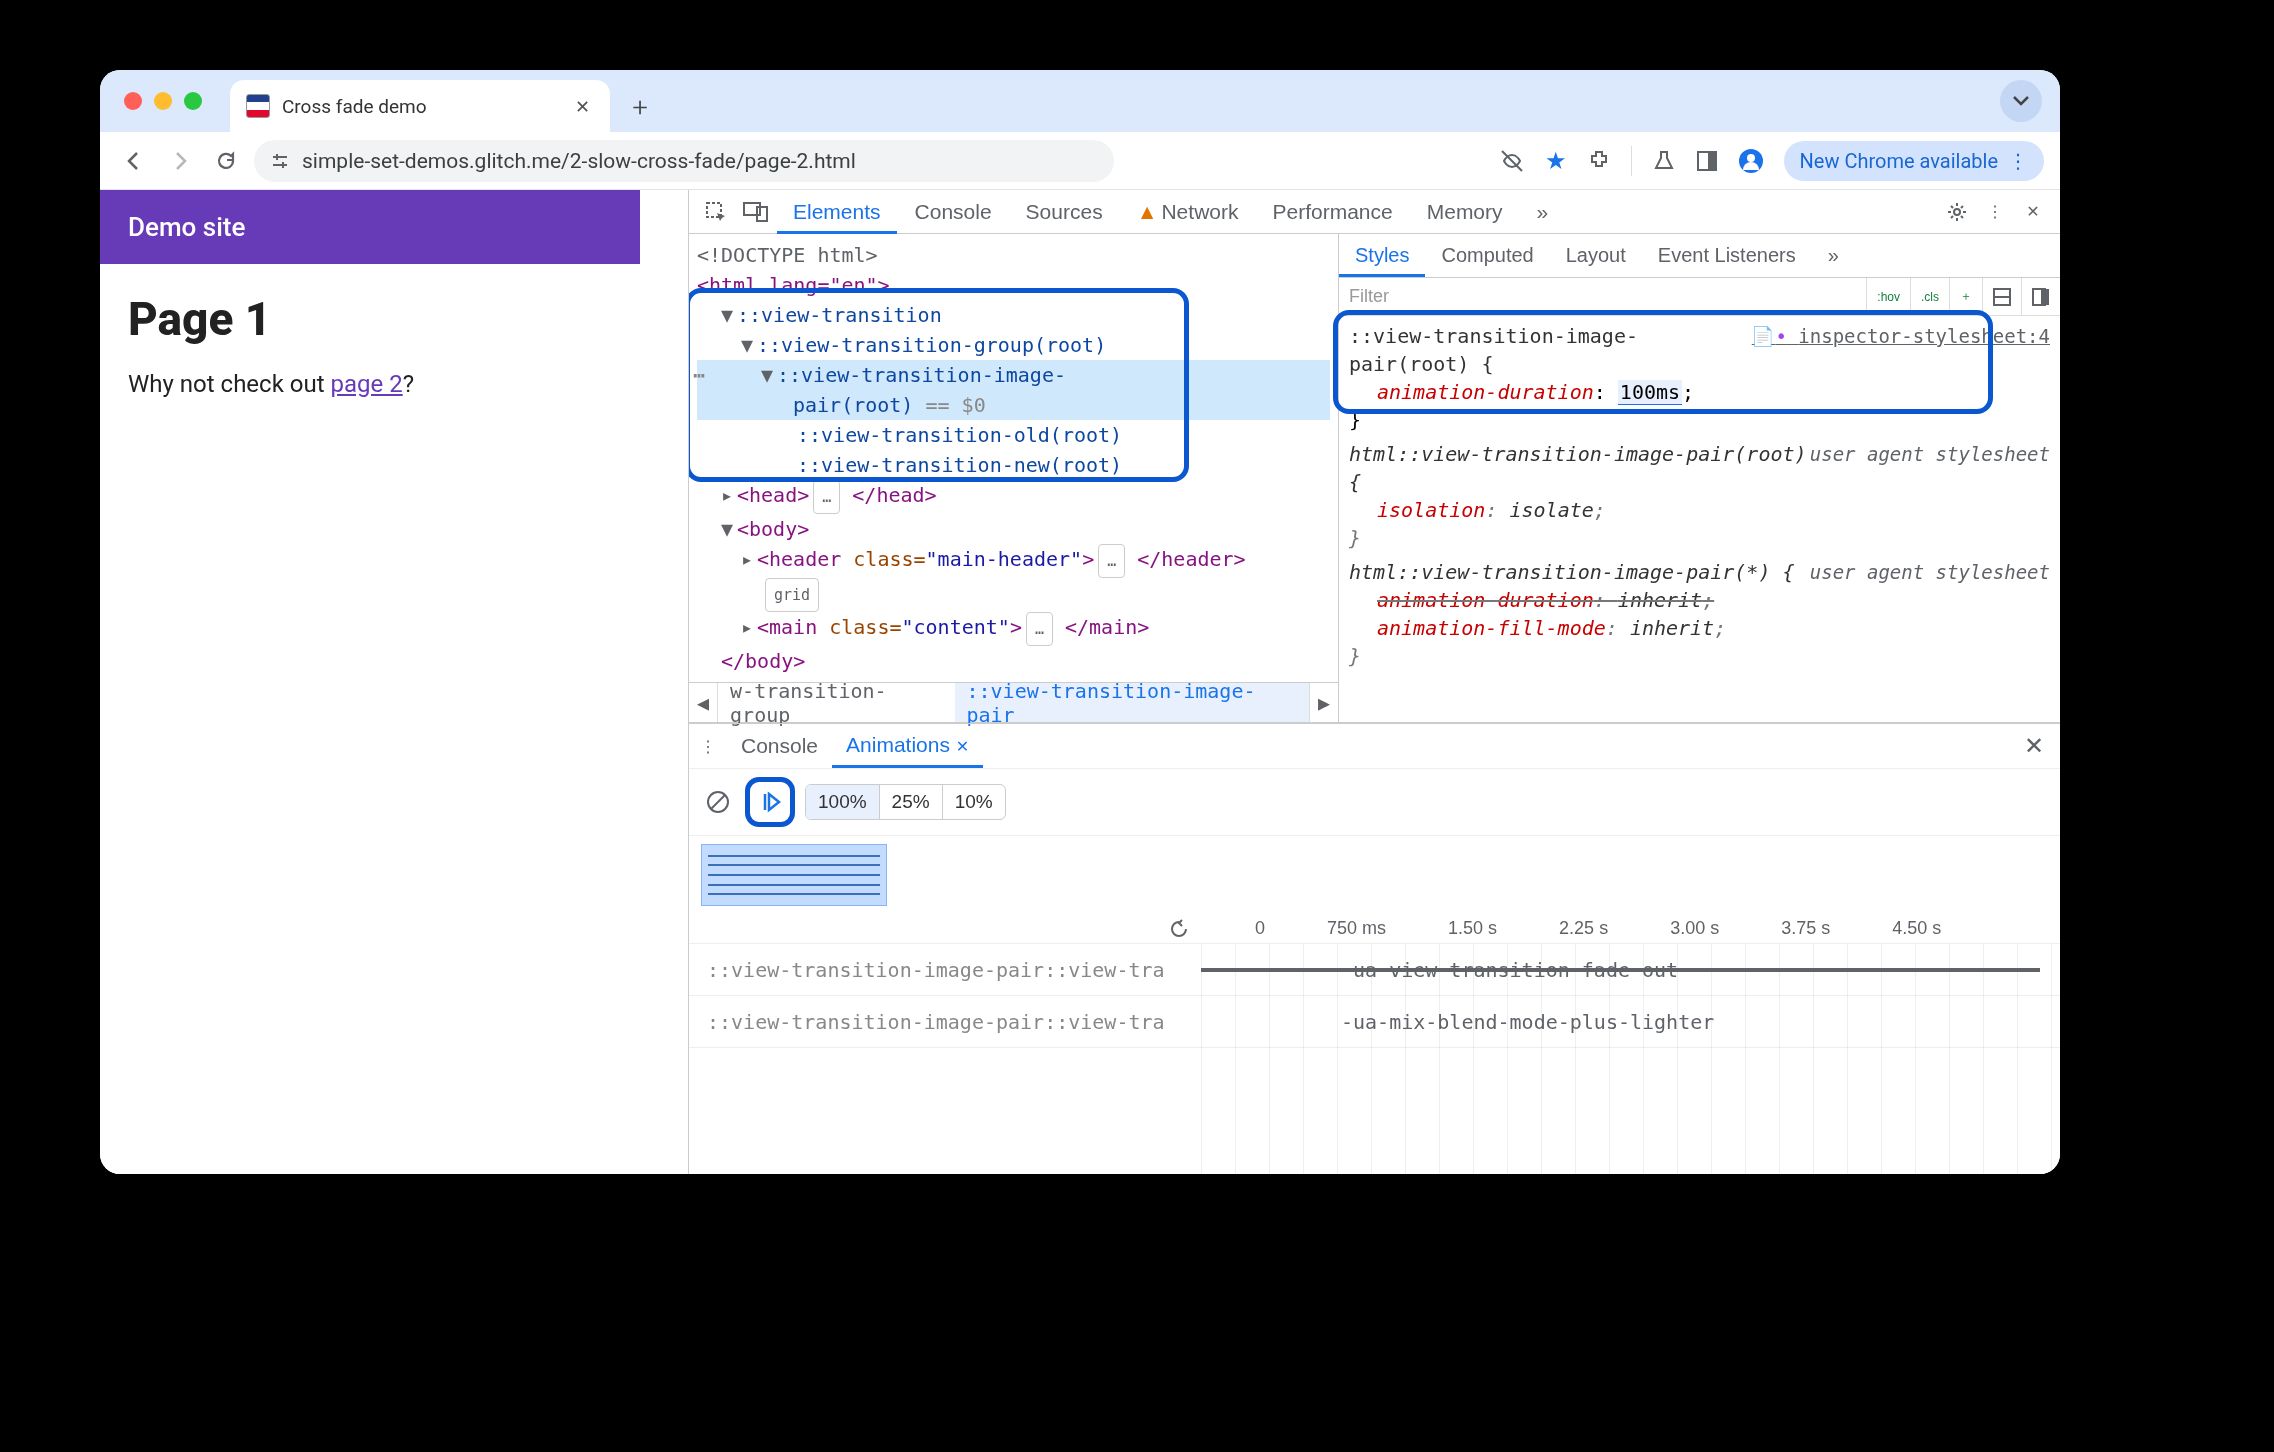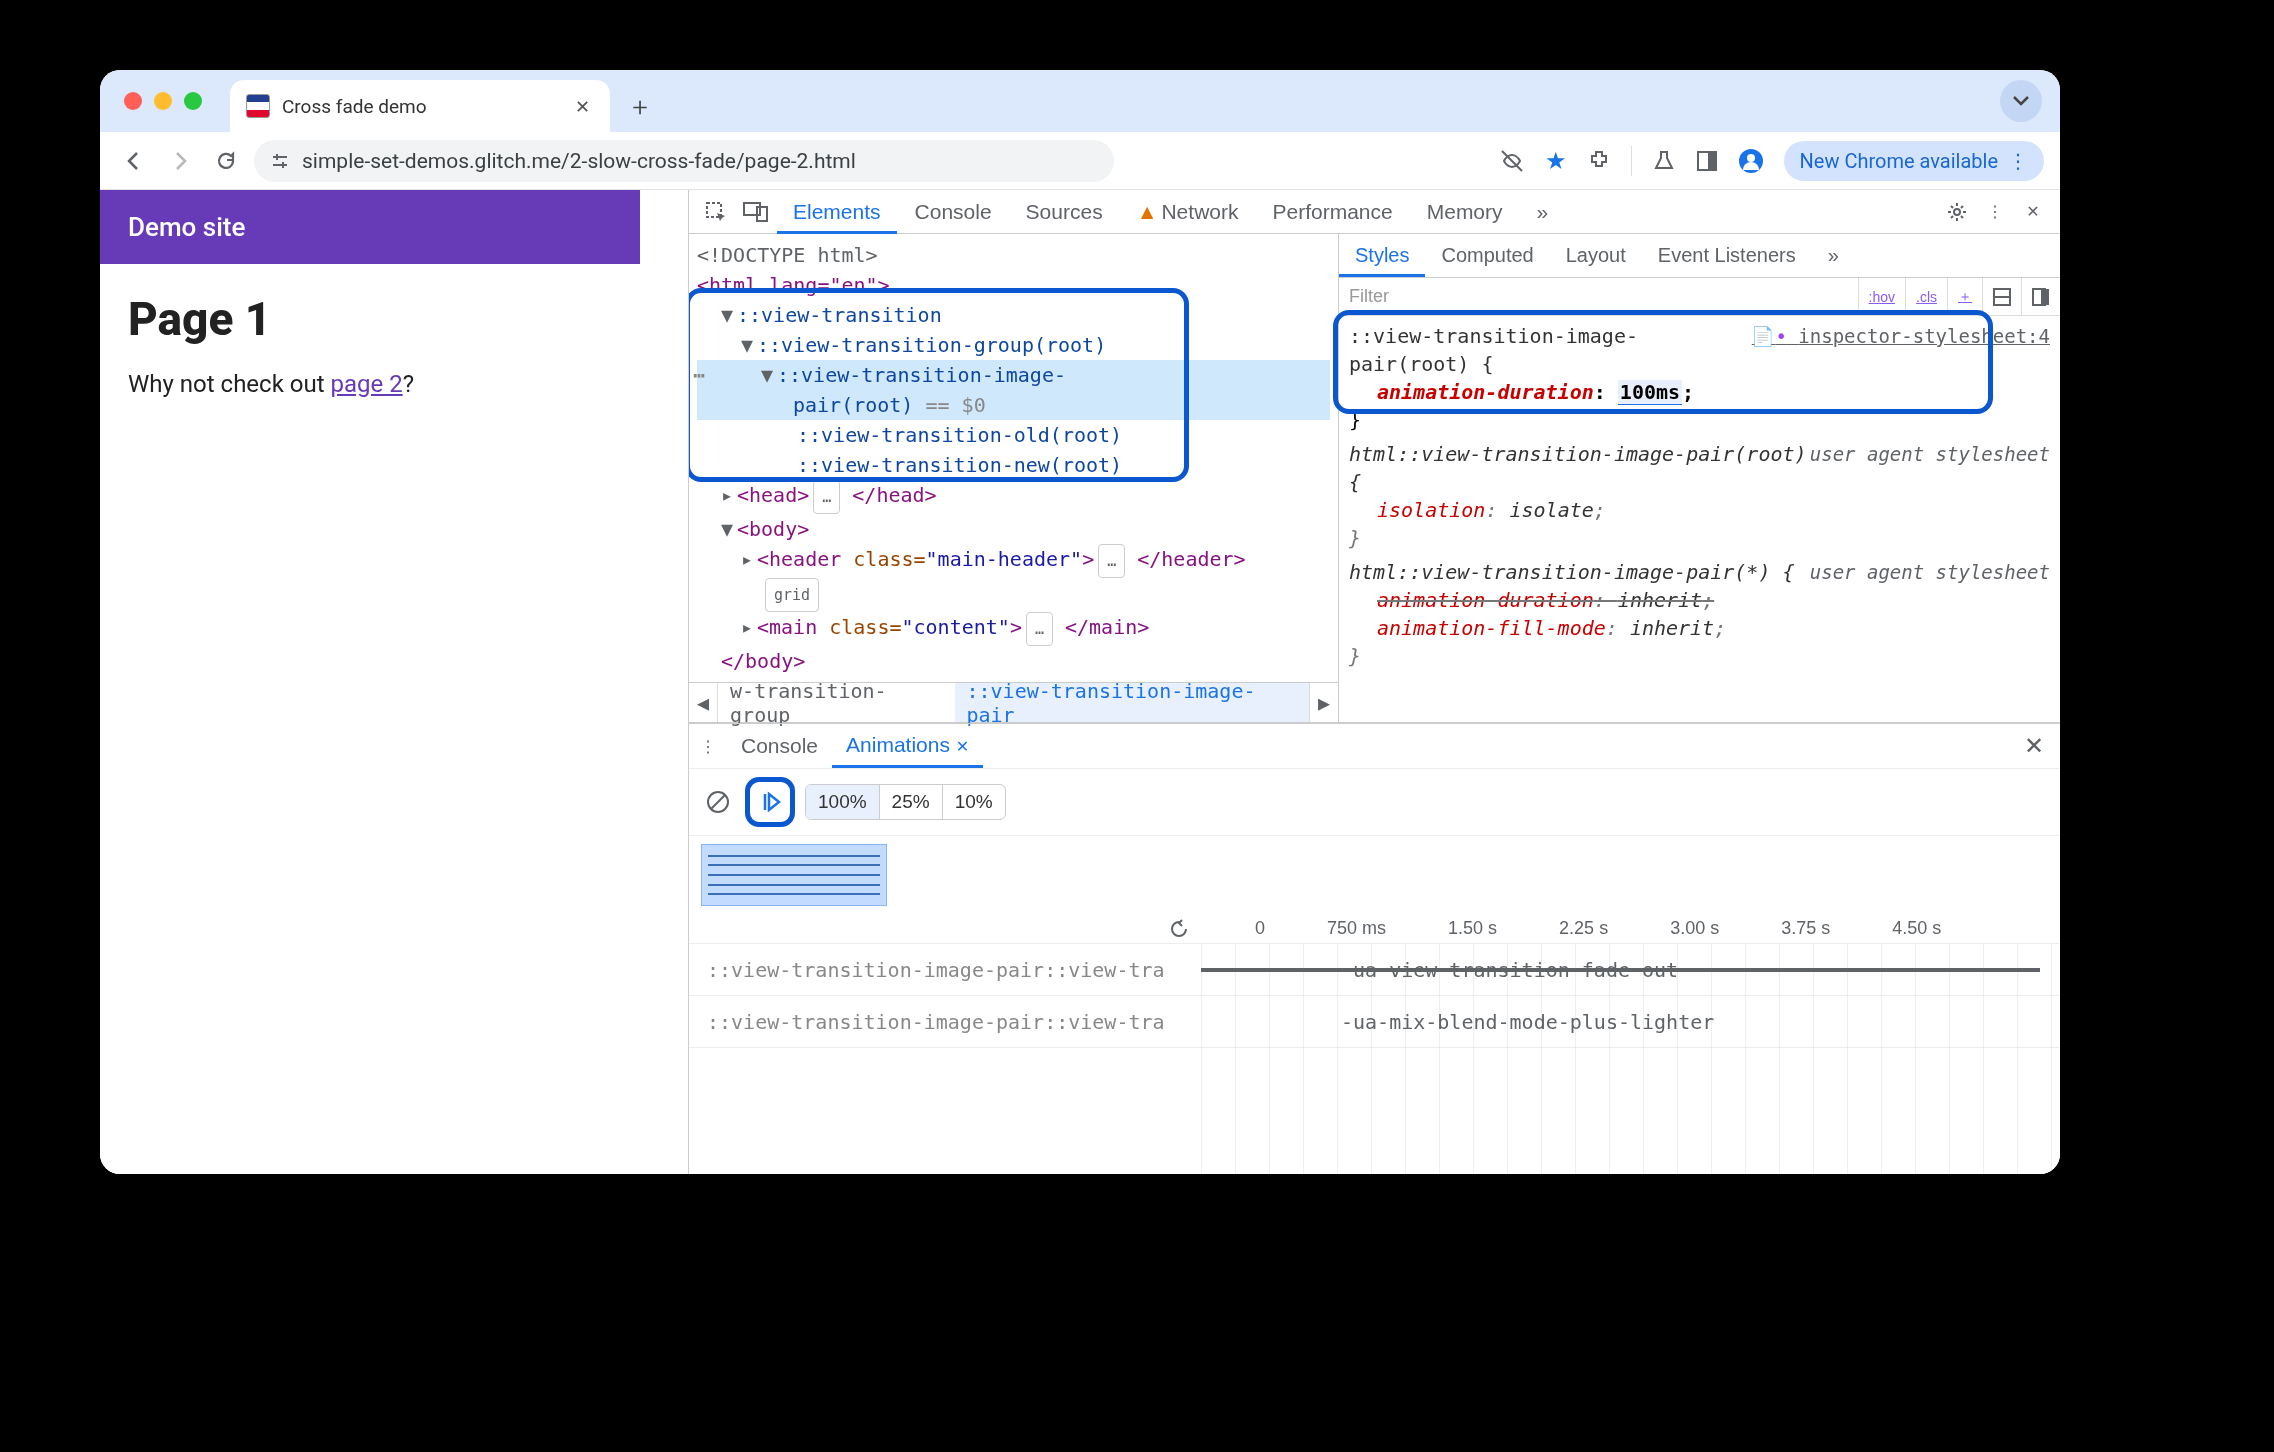":hov" .styles-tool { color: #8b5cf6 -> #15803d; font-size: 14px -> 12px; text-decoration: underline -> none }
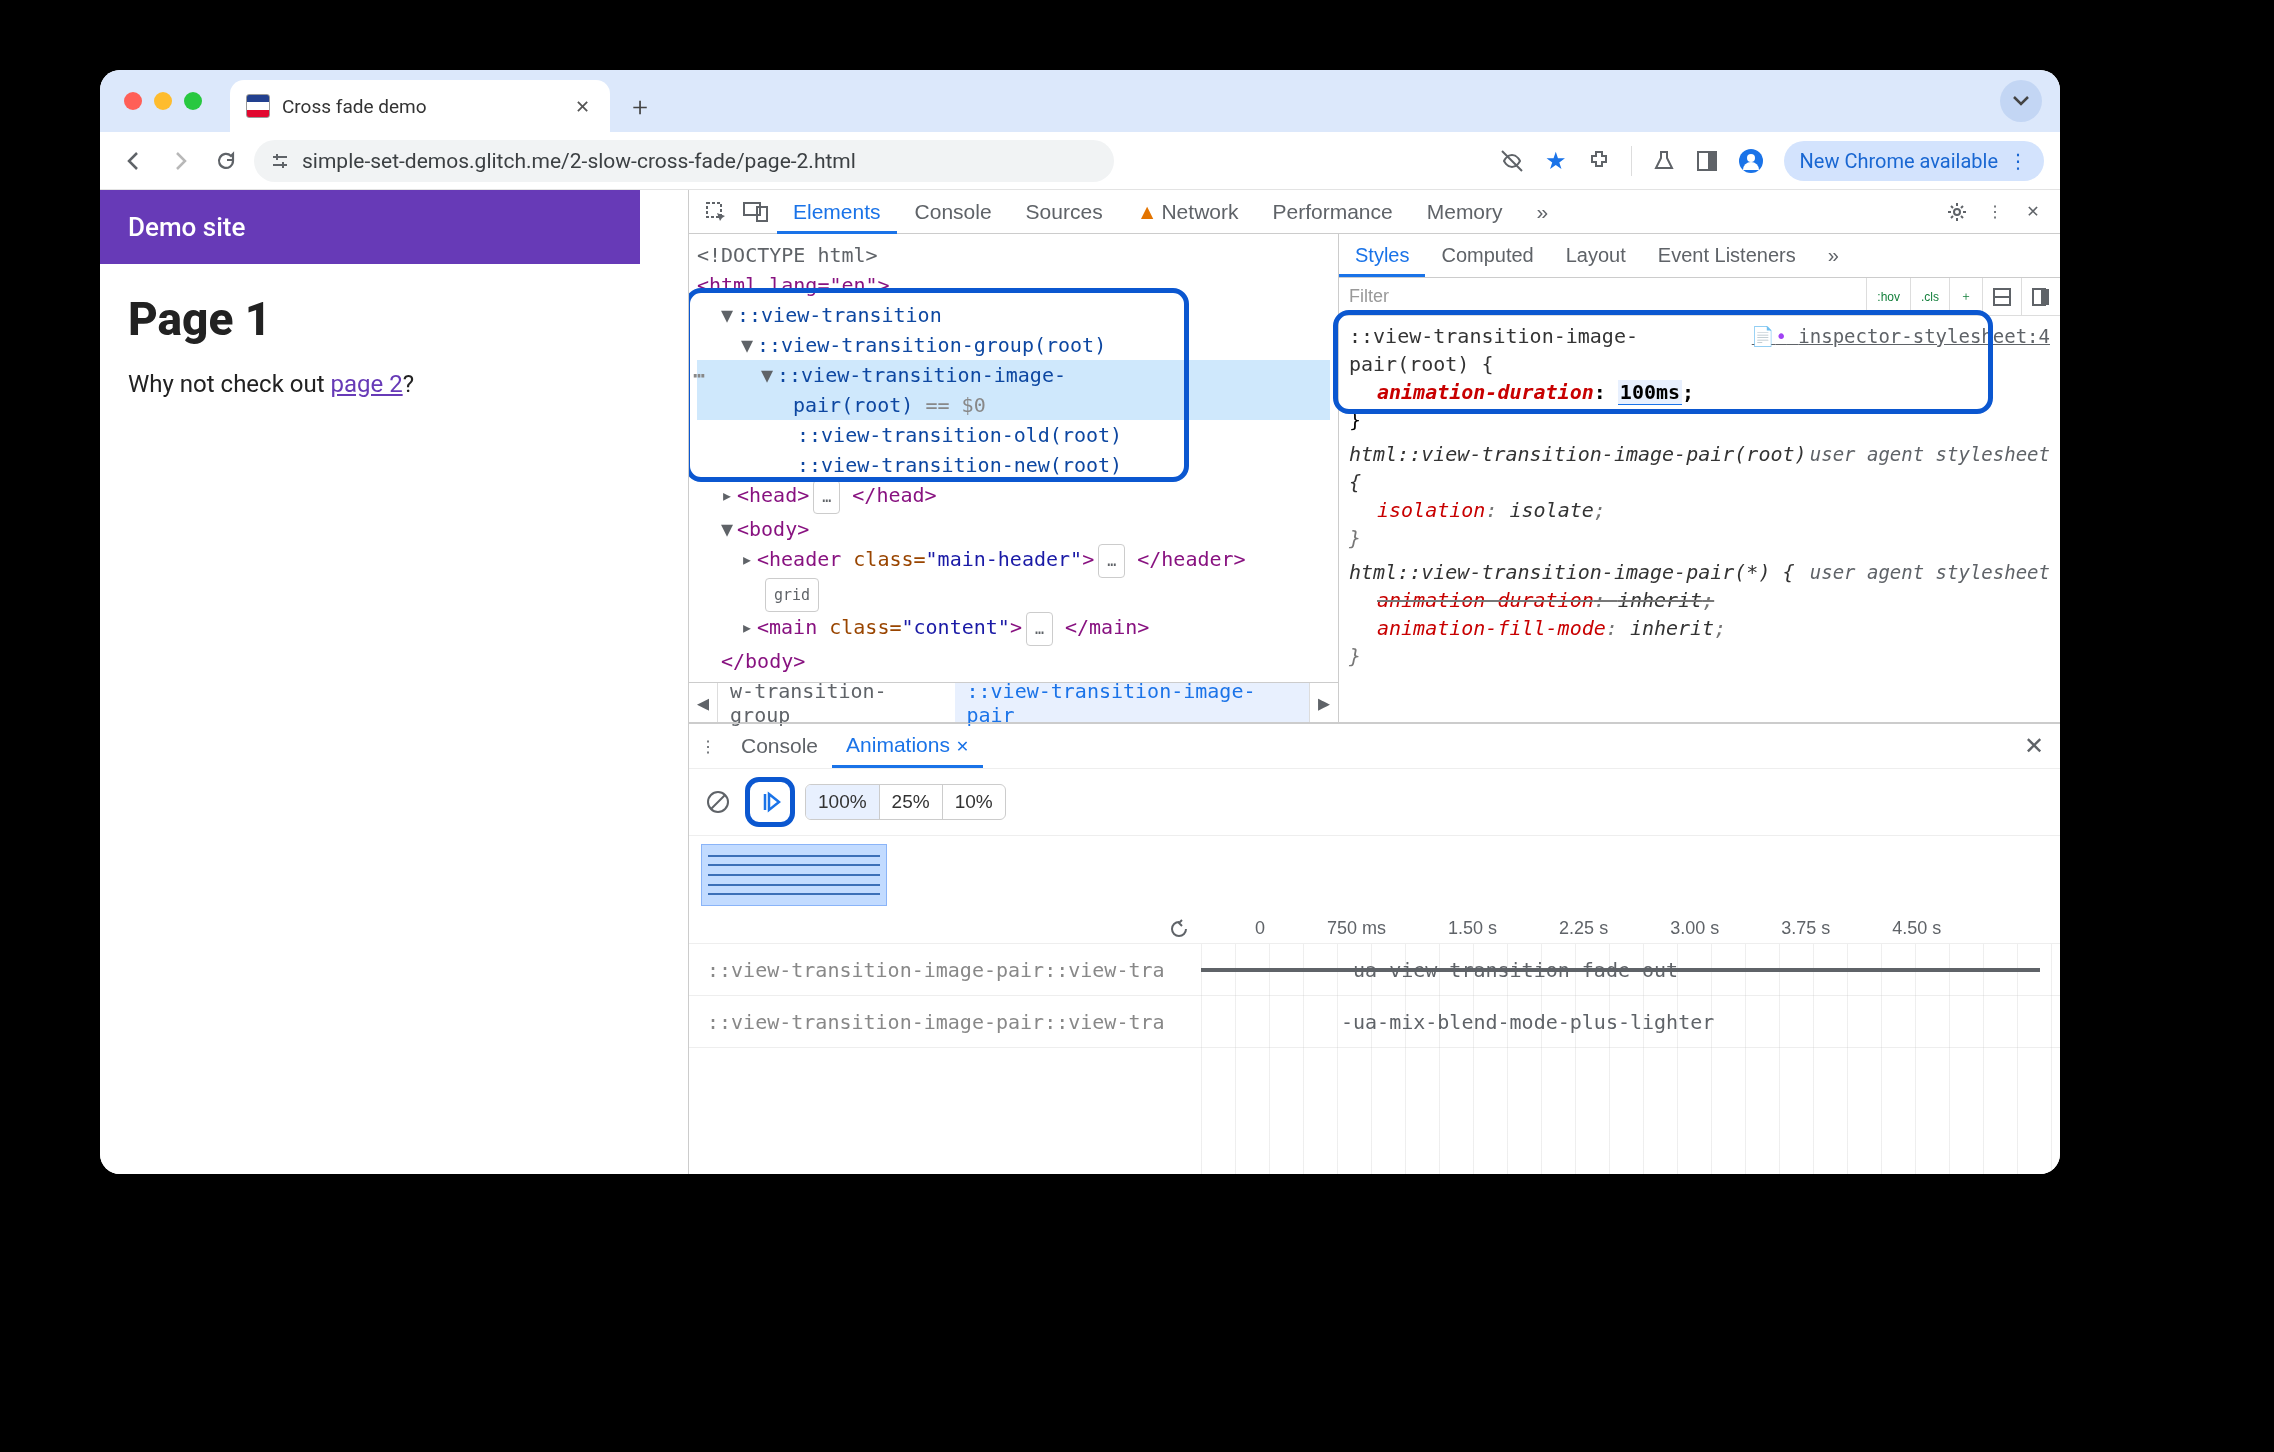"animation-duration: 100ms;" div { font-weight: bold -> none }
